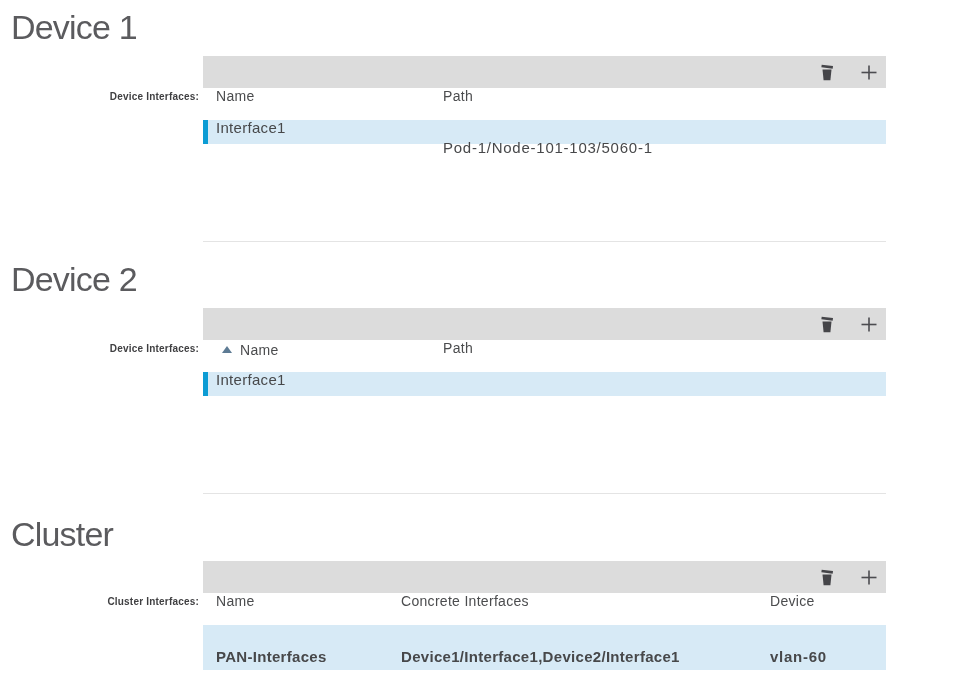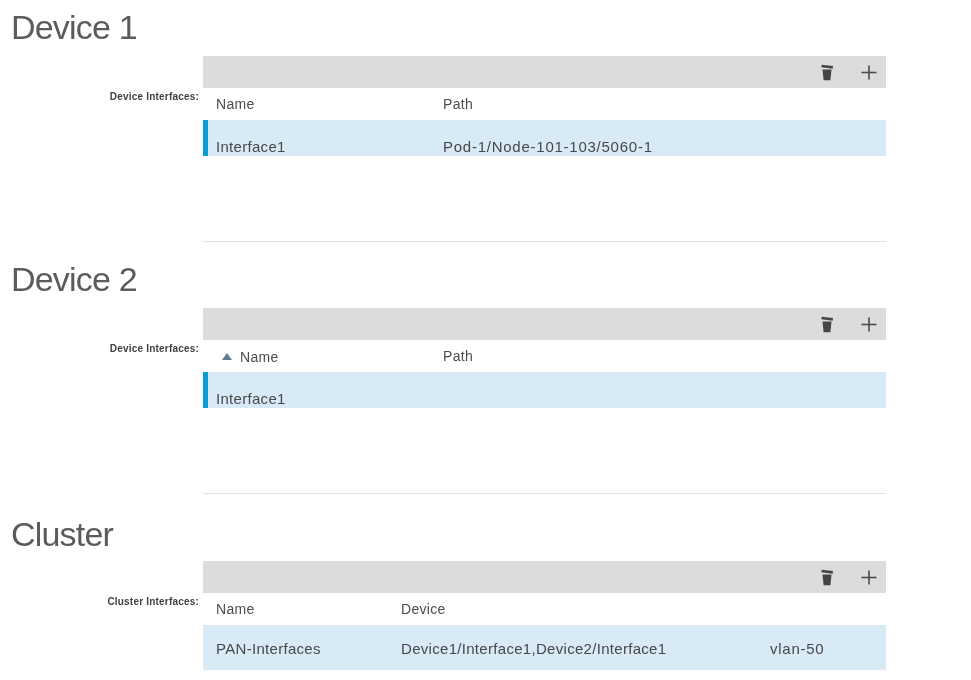"Name" .header-row { align-items: center -> none }
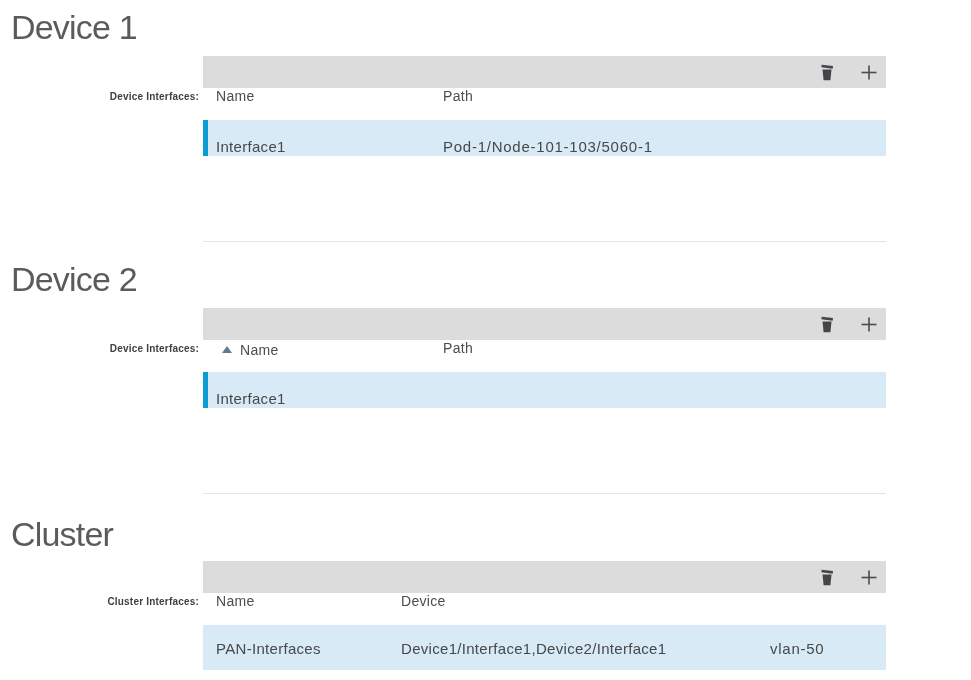"Interface1" .data-row { align-items: flex-end -> flex-start; height: 36px -> 24px }
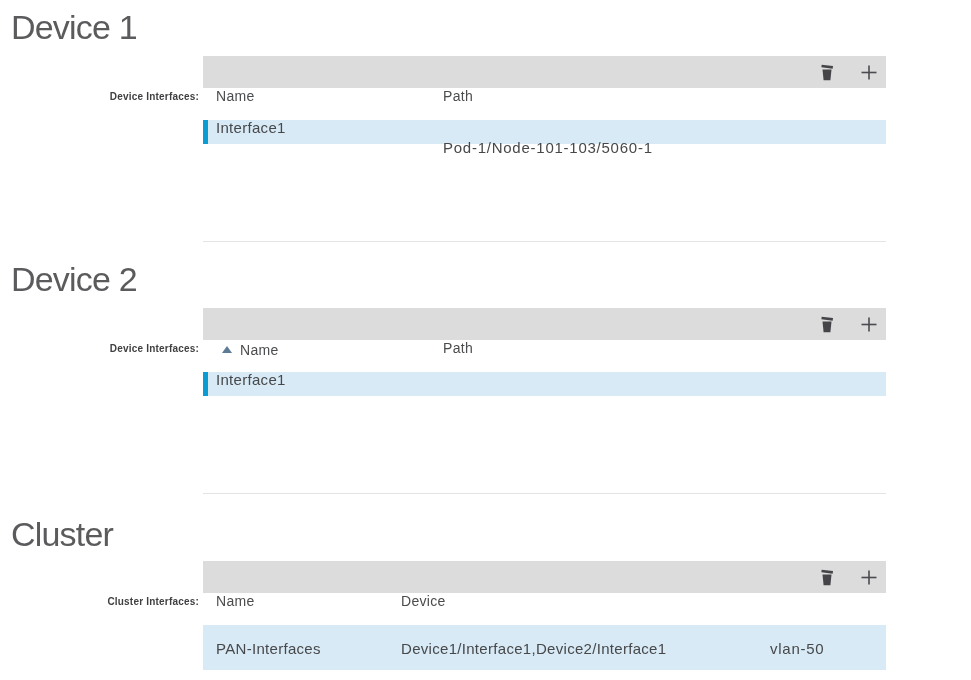"Concrete Interfaces" div.cell { html: none -> <div>Concrete Interfaces</div> }
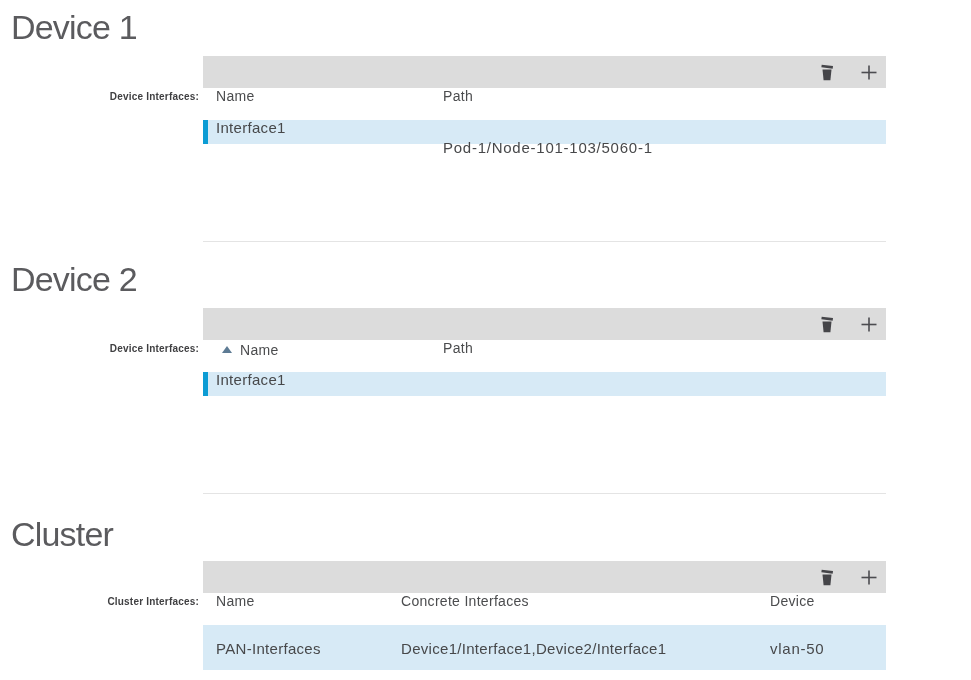"PAN-Interfaces" .row-tall .cell { font-weight: none -> bold; margin-top: 16px -> 24px }
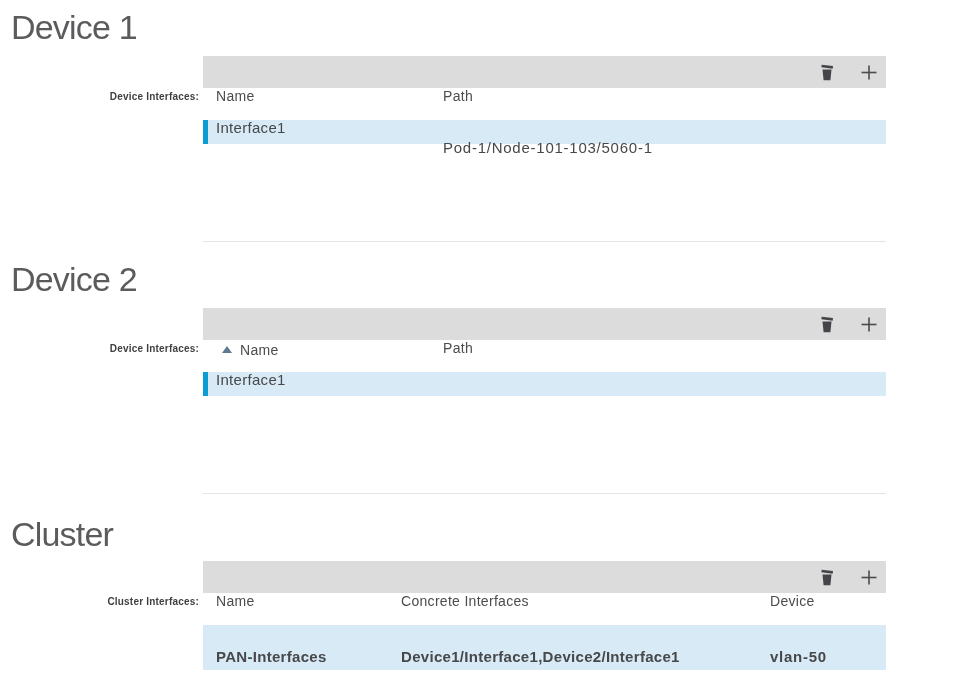"vlan-50" div.cell { text: vlan-50 -> vlan-60 }
